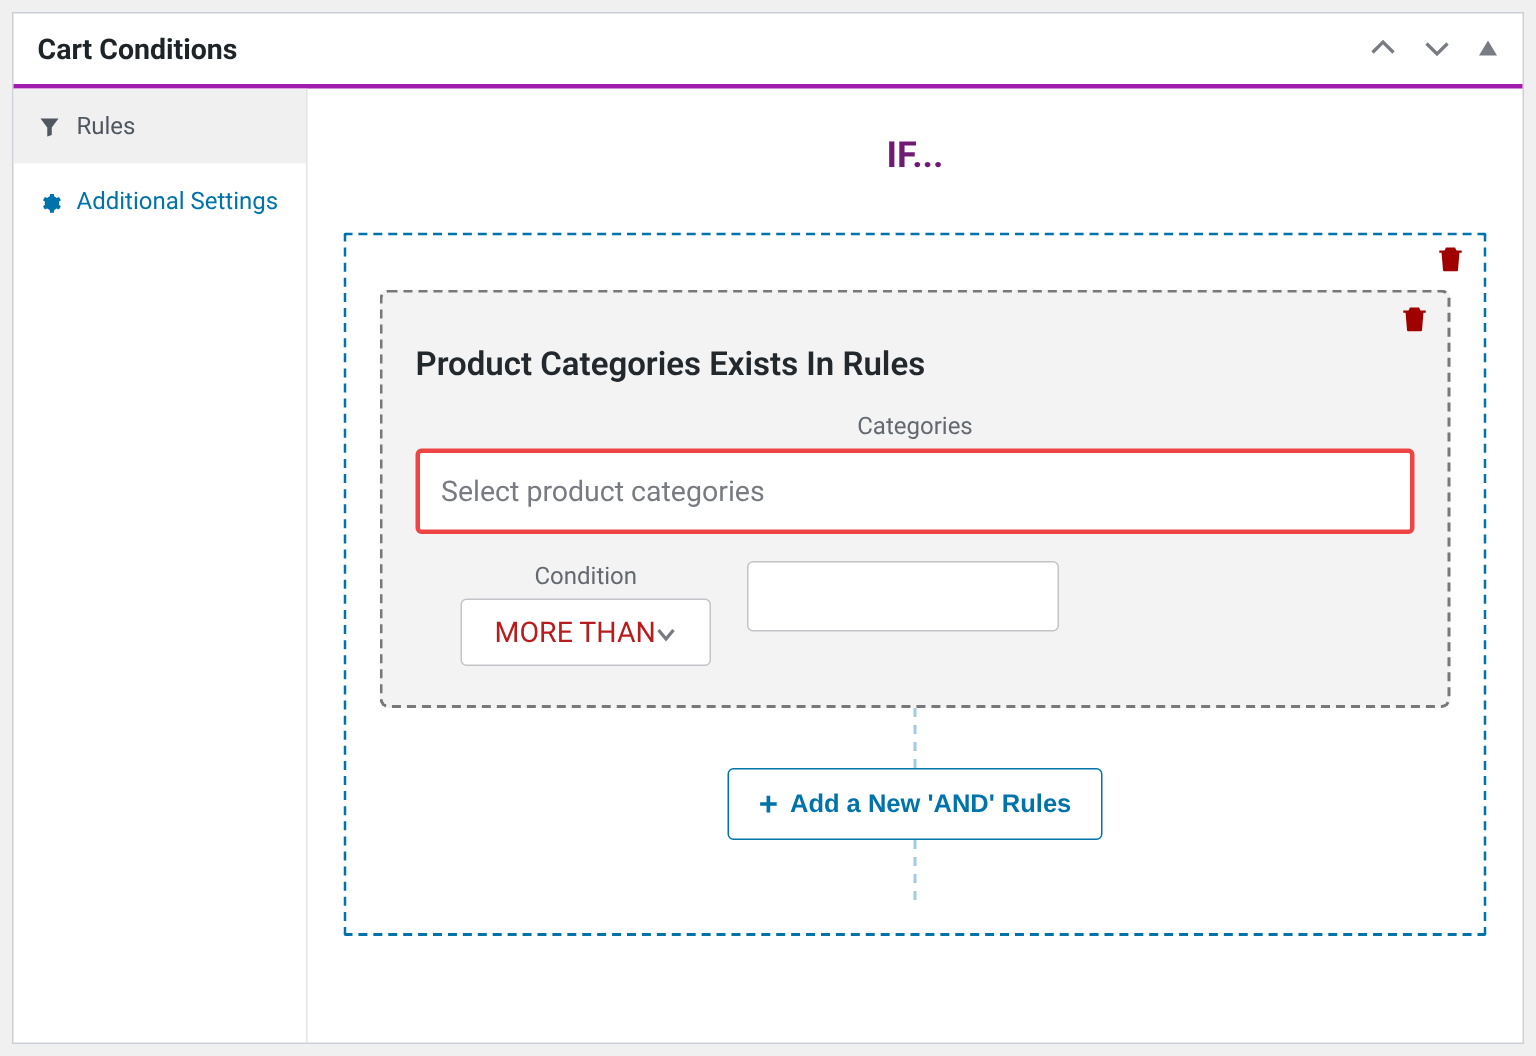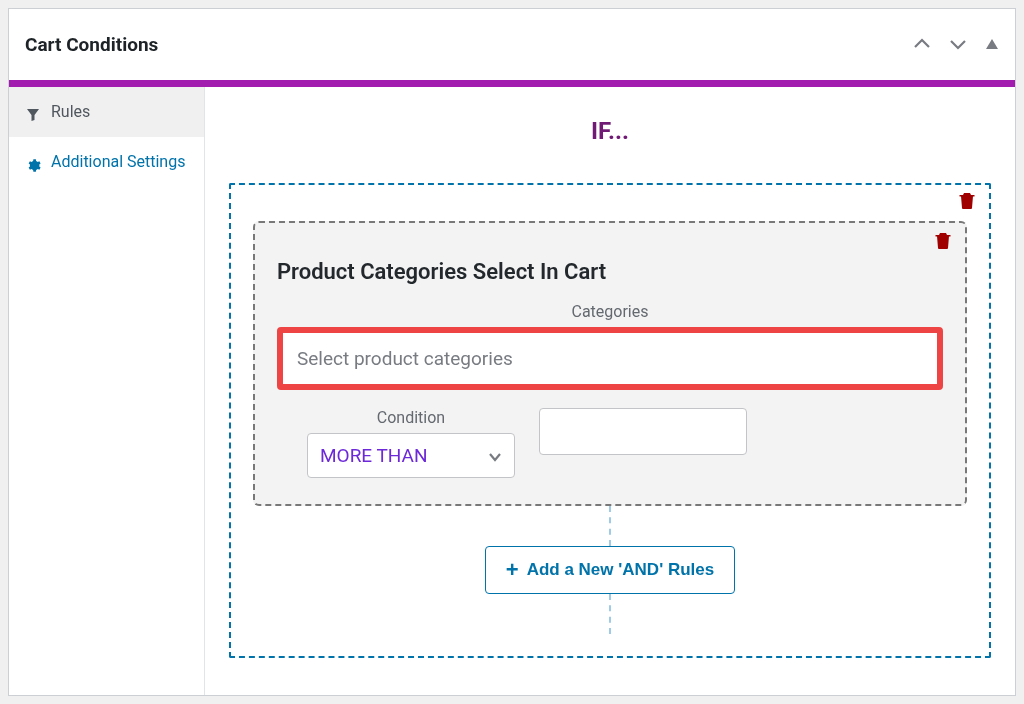"Cart Conditions" .panel-header { border-bottom: 7px solid #a21caf -> 3px solid #a21caf; padding: 24px 16px -> 12px 16px }
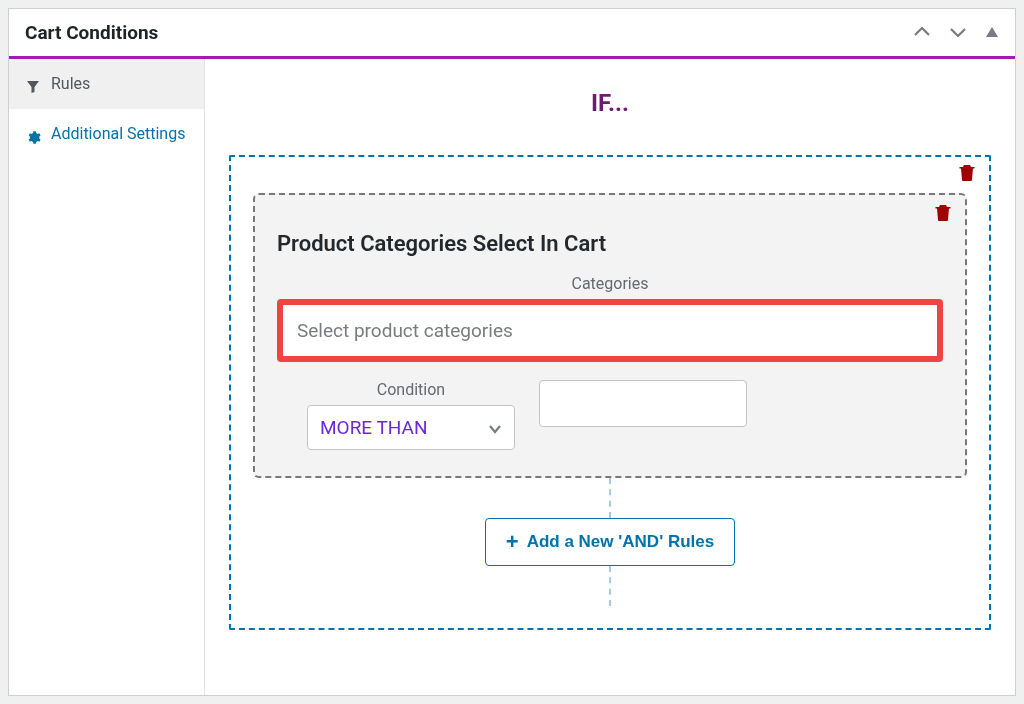"Rules" .sidebar-item { align-items: flex-end -> center }
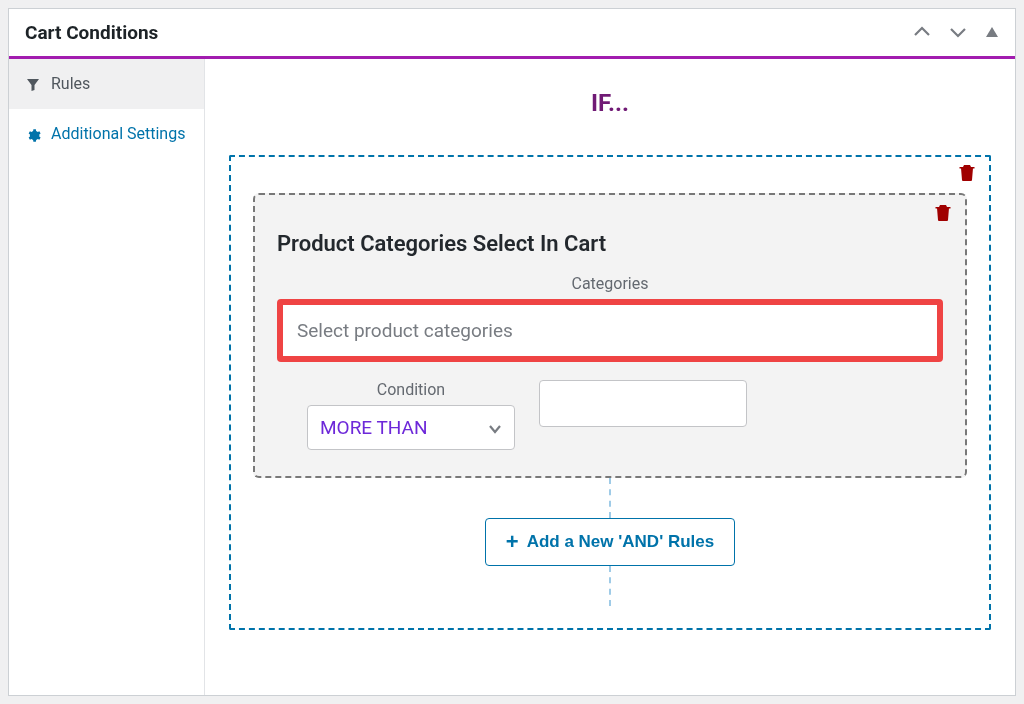"Product Categories Select In Cart" div.rule-title { text: Select In Cart -> Exists In Rules }
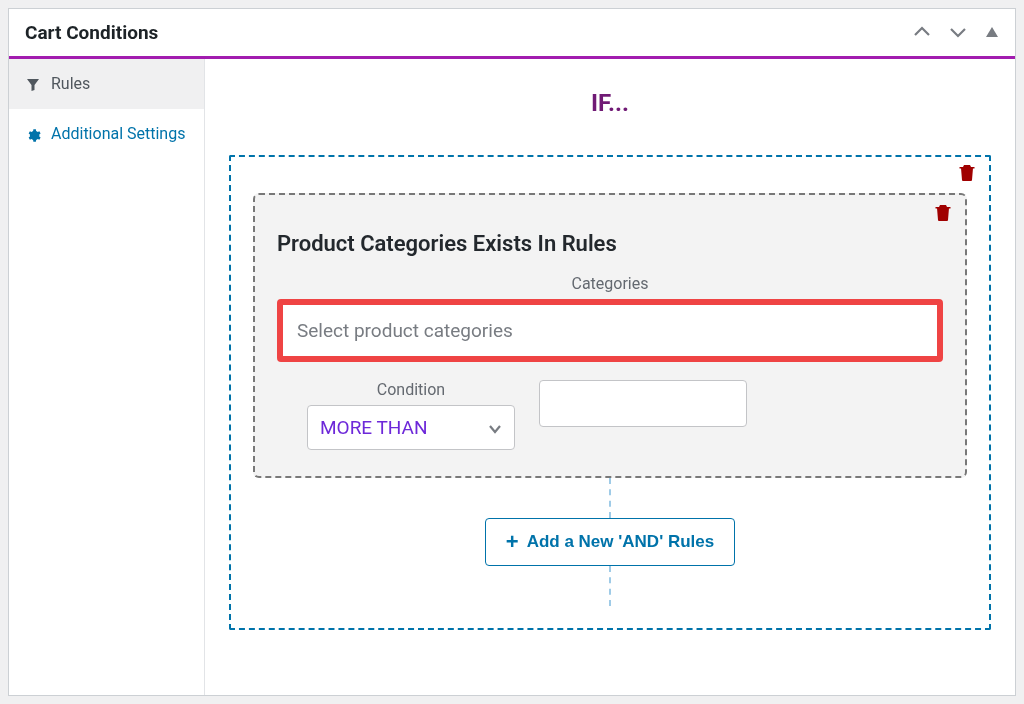"Select product categories" .select-input { border: 6px solid #ef4444 -> 3px solid #ef4444 }
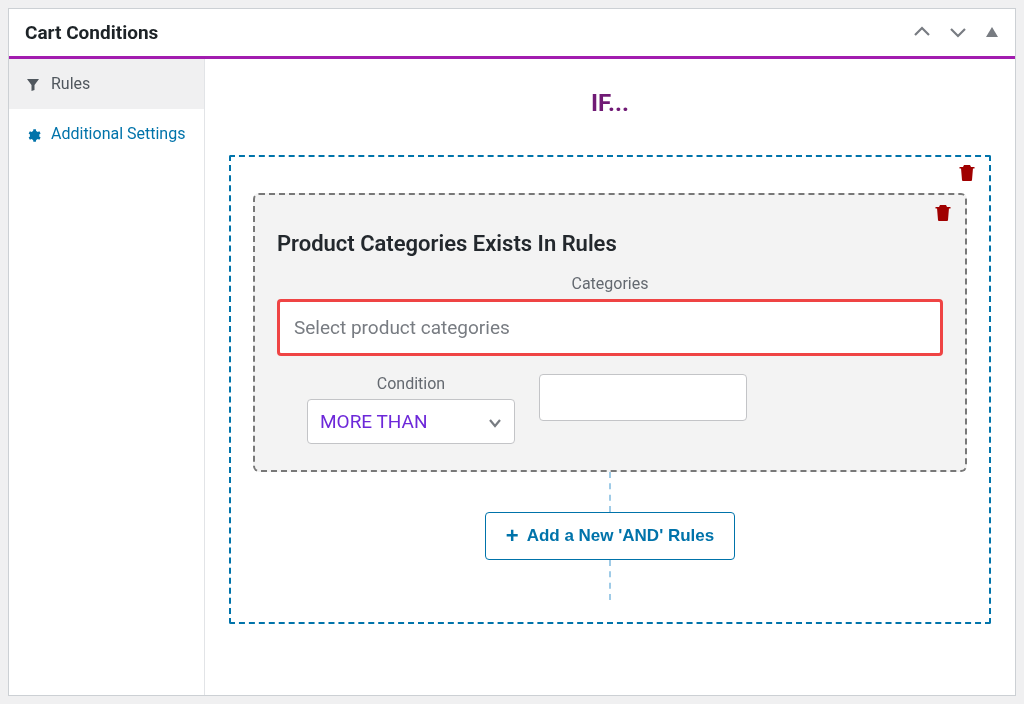"MORE THAN" .dropdown { color: #6d28d9 -> #b91c1c; justify-content: space-between -> center; width: 208px -> 167px }
